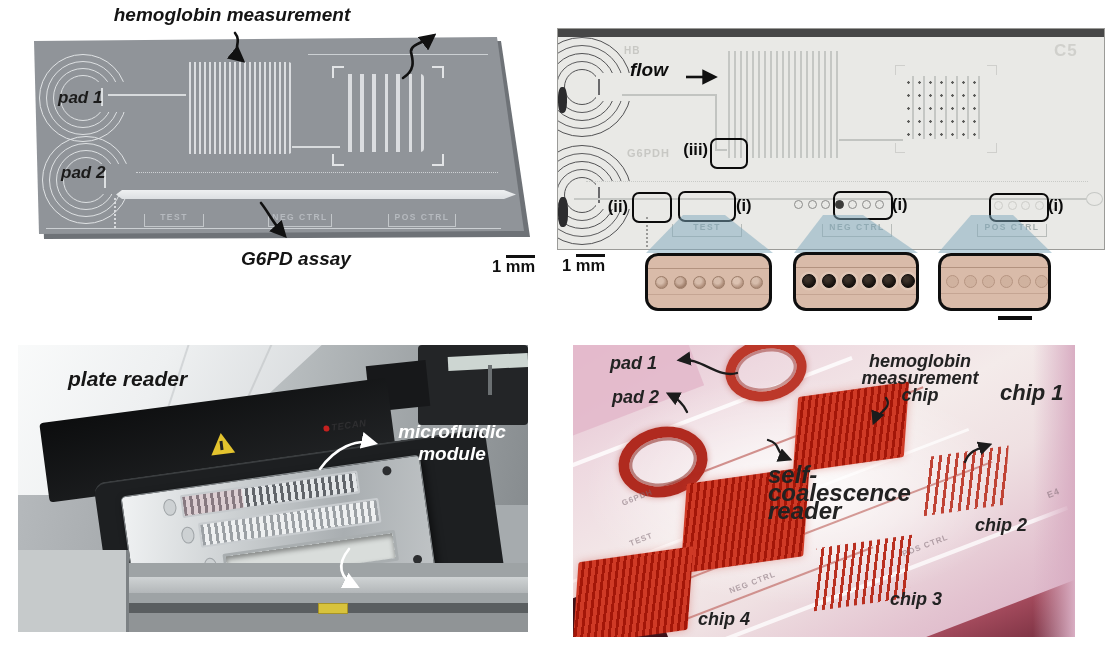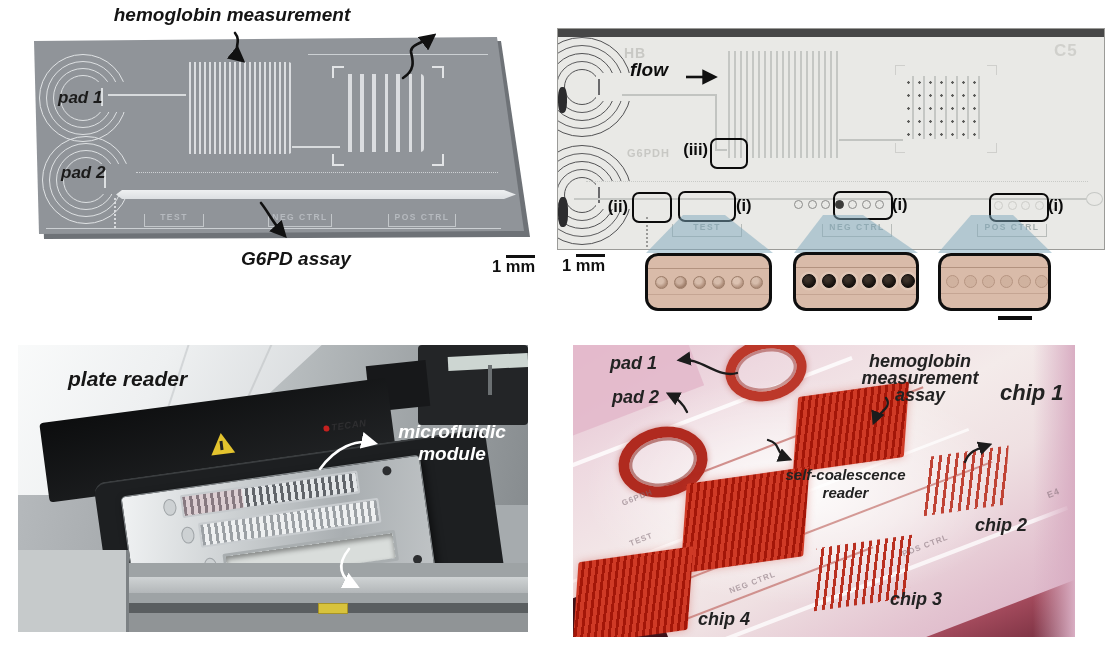"HB" div.etch { font-size: 14px -> 10px }
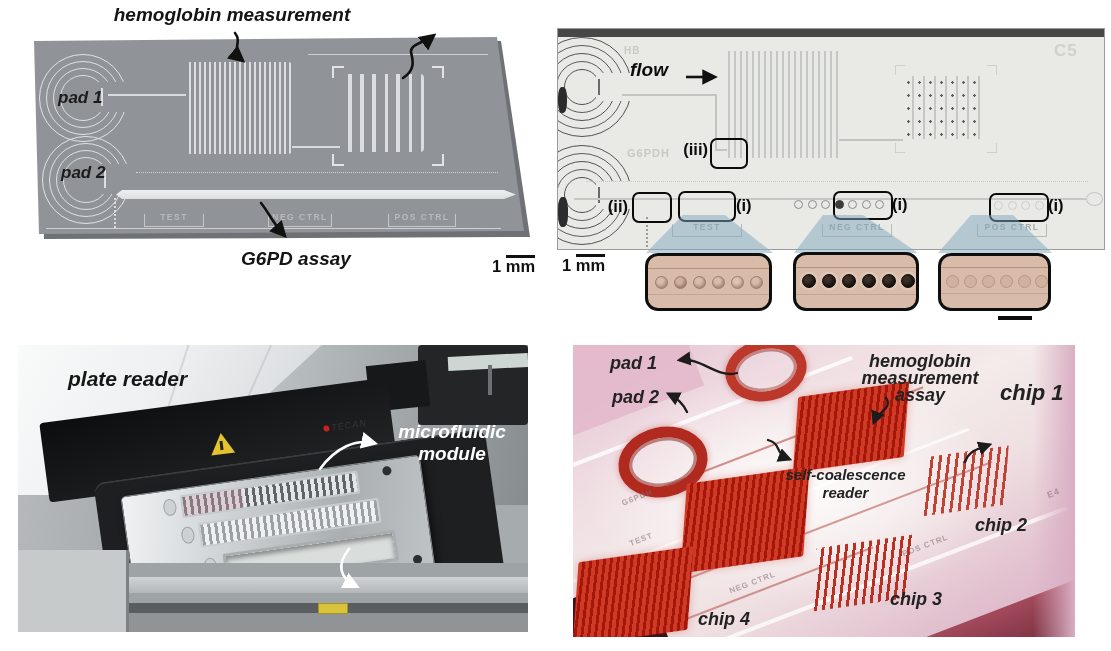"assay" div { text: assay -> chip }
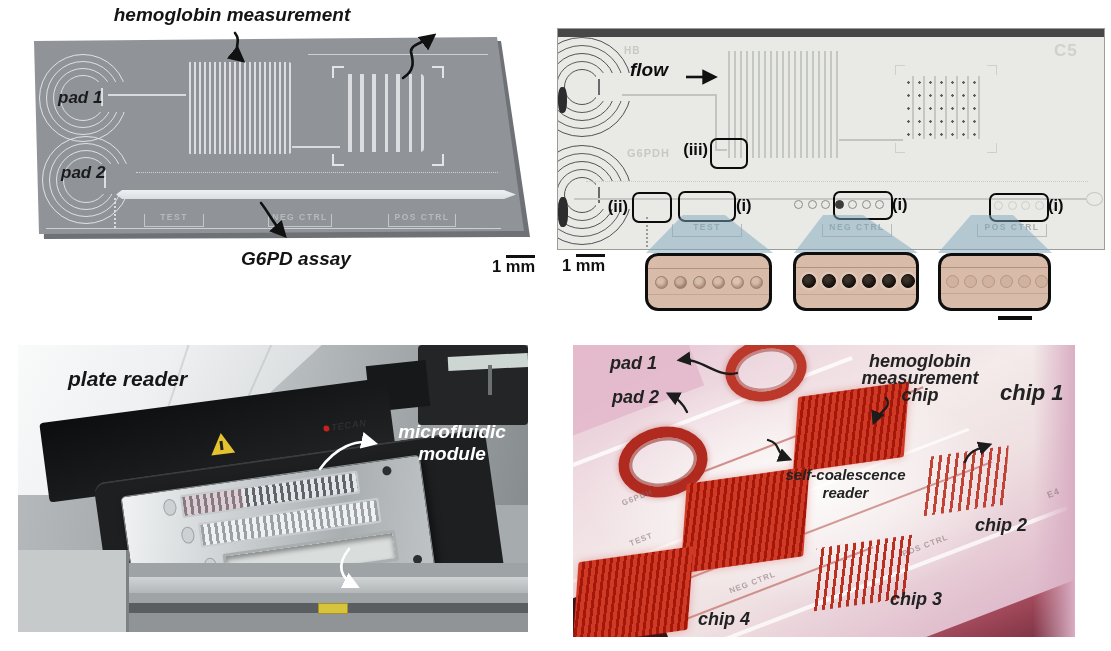"self-coalescence" div.lbl { font-size: 15px -> 24px; text-align: center -> left }
